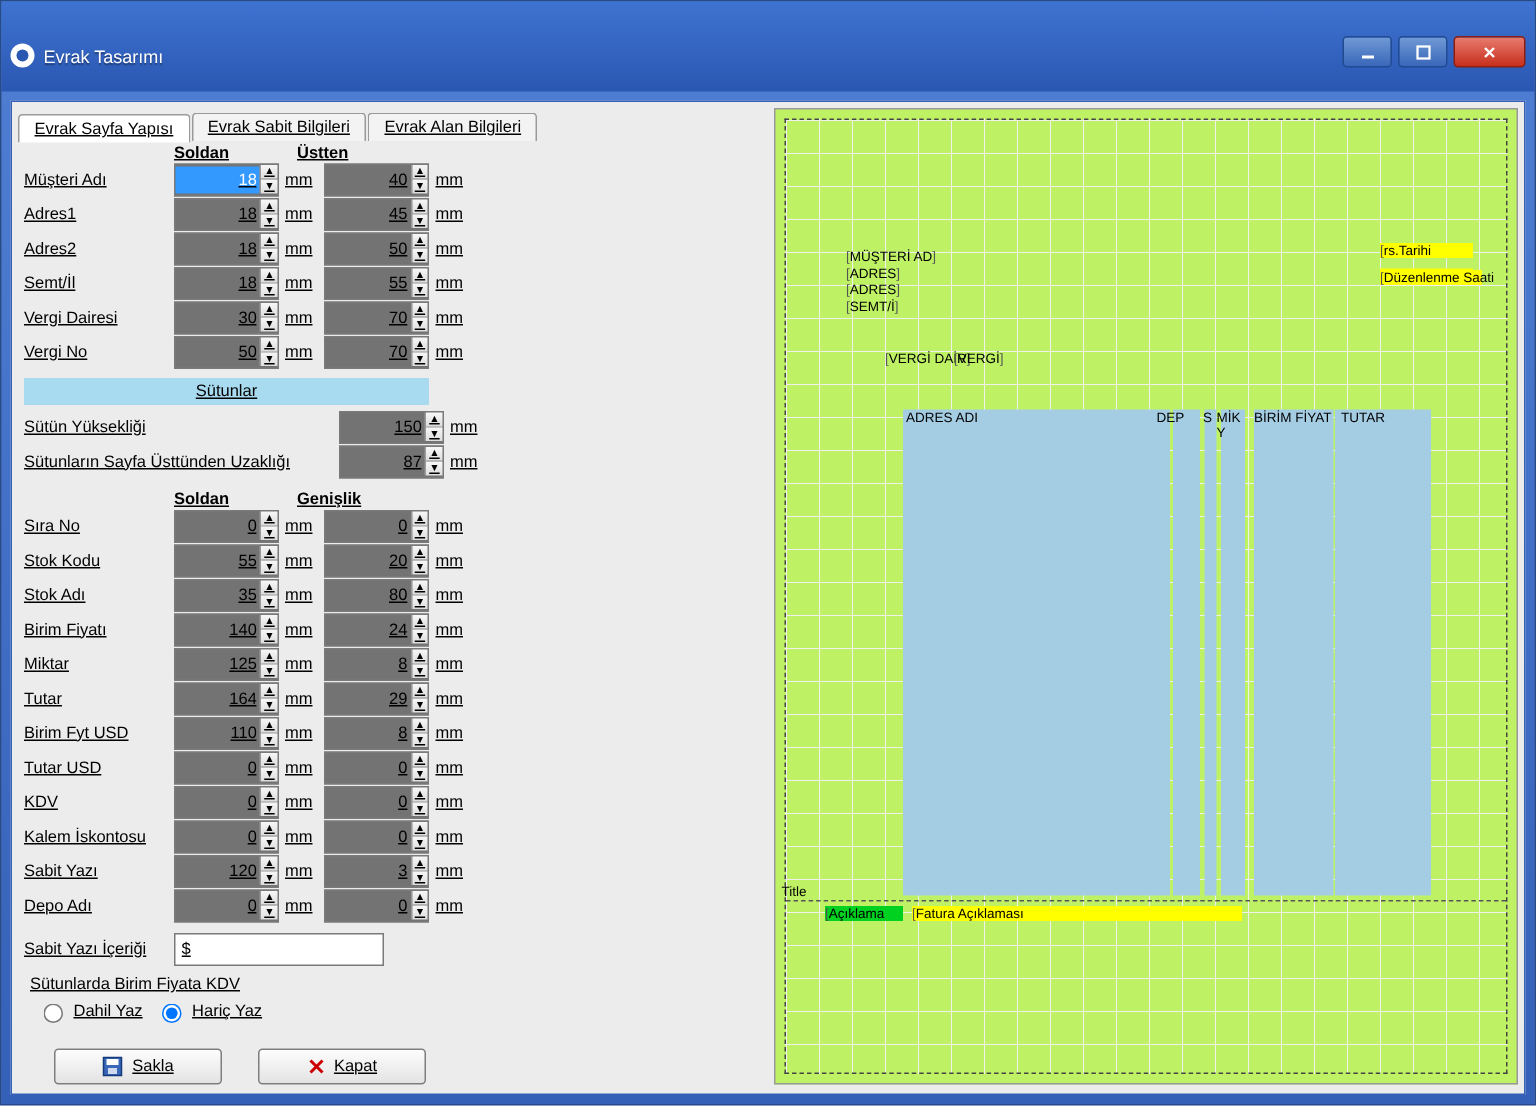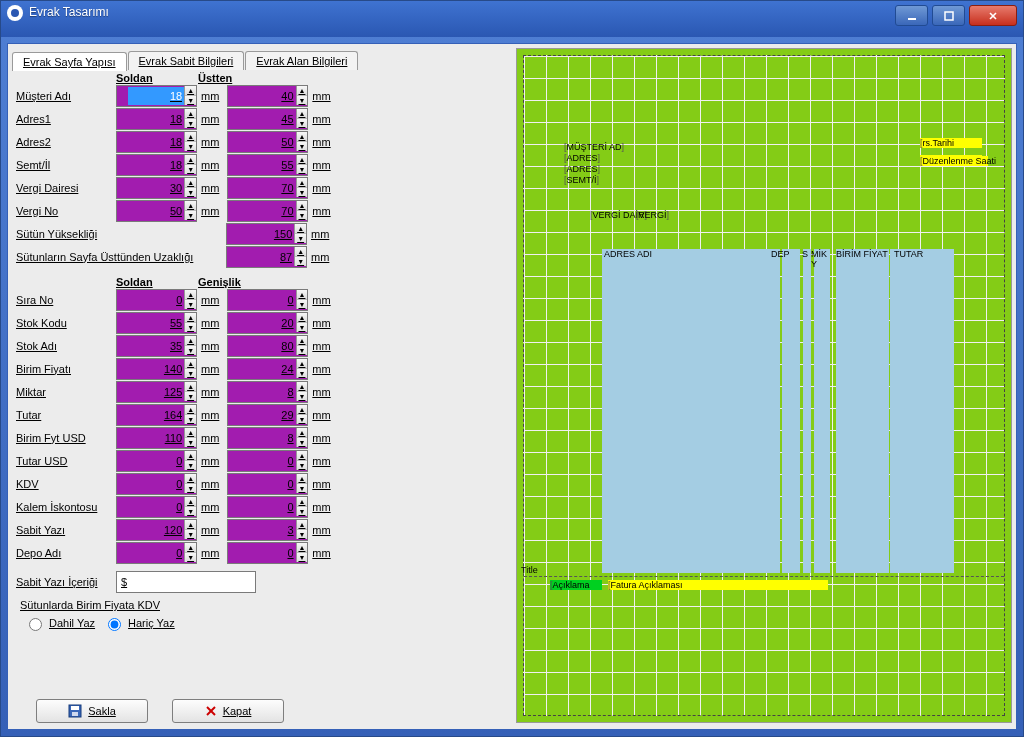"Evrak Tasarımı" .titlebar { align-items: flex-start -> flex-end; padding: 4px 6px -> 16px 6px }
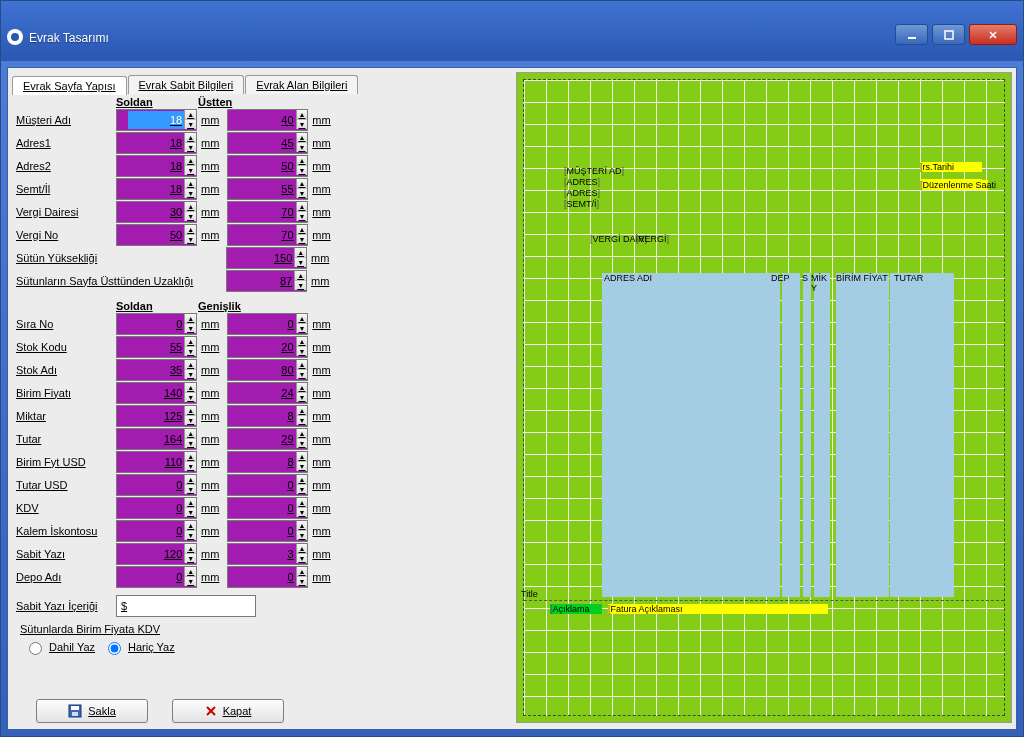"18" .spin { background: #a21caf -> #737373; padding-left: 11px -> none }
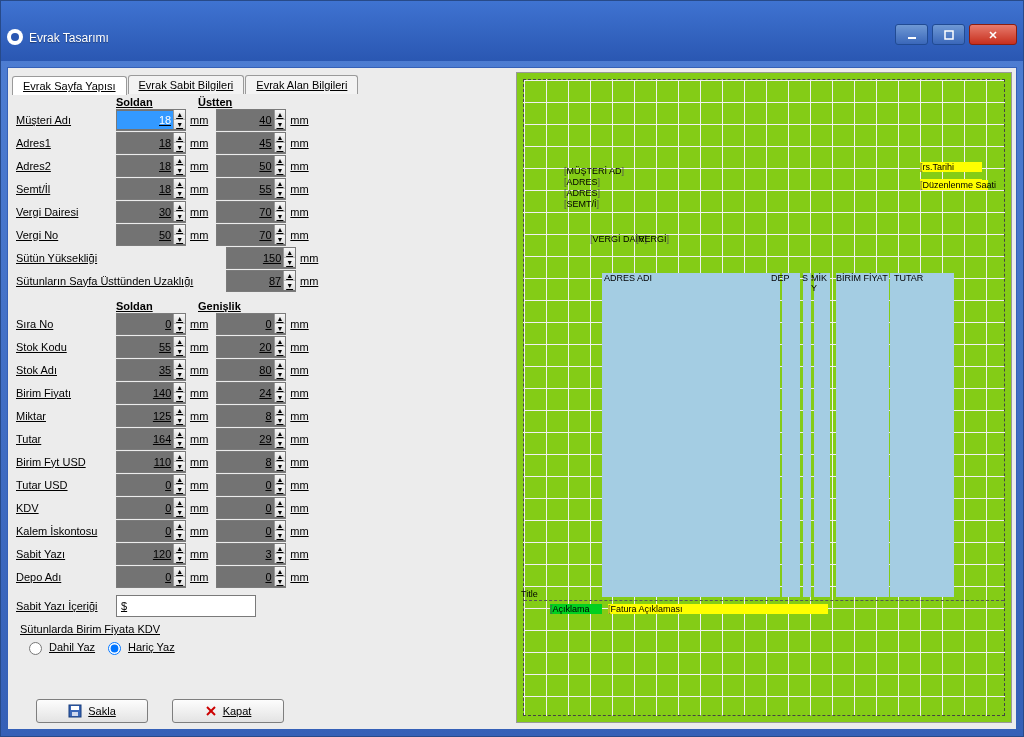"[MÜŞTERİ AD]" .rightpane { background: #84cc16 -> #bef264 }
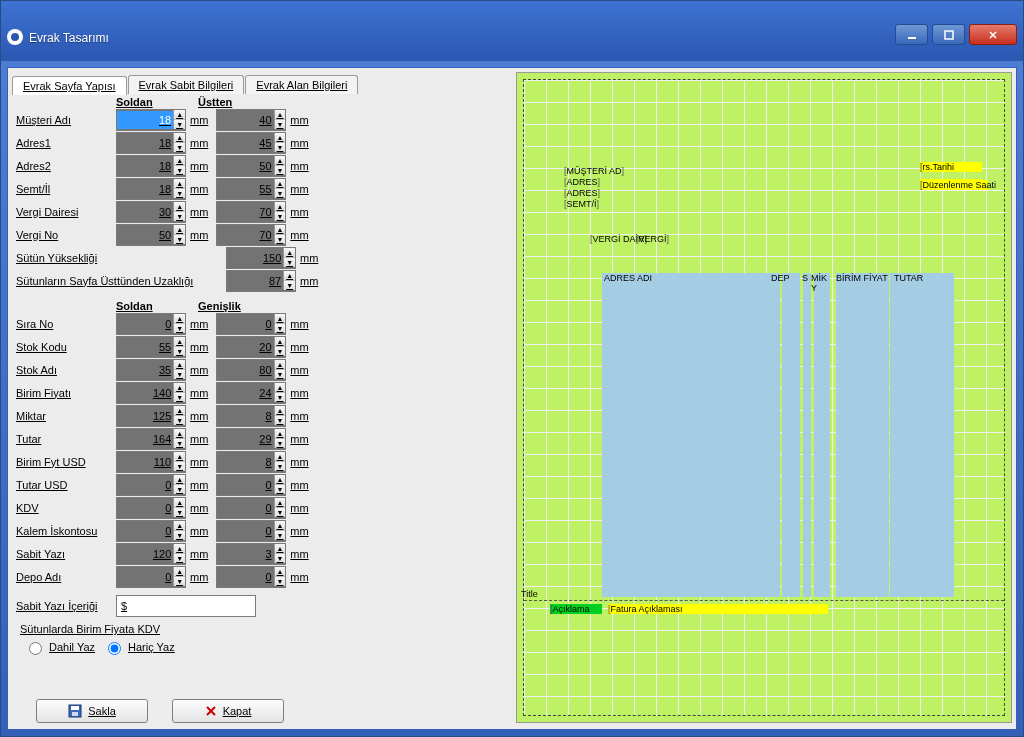"Sütunlar" div.section { html: none -> <div>Sütunlar</div> }
